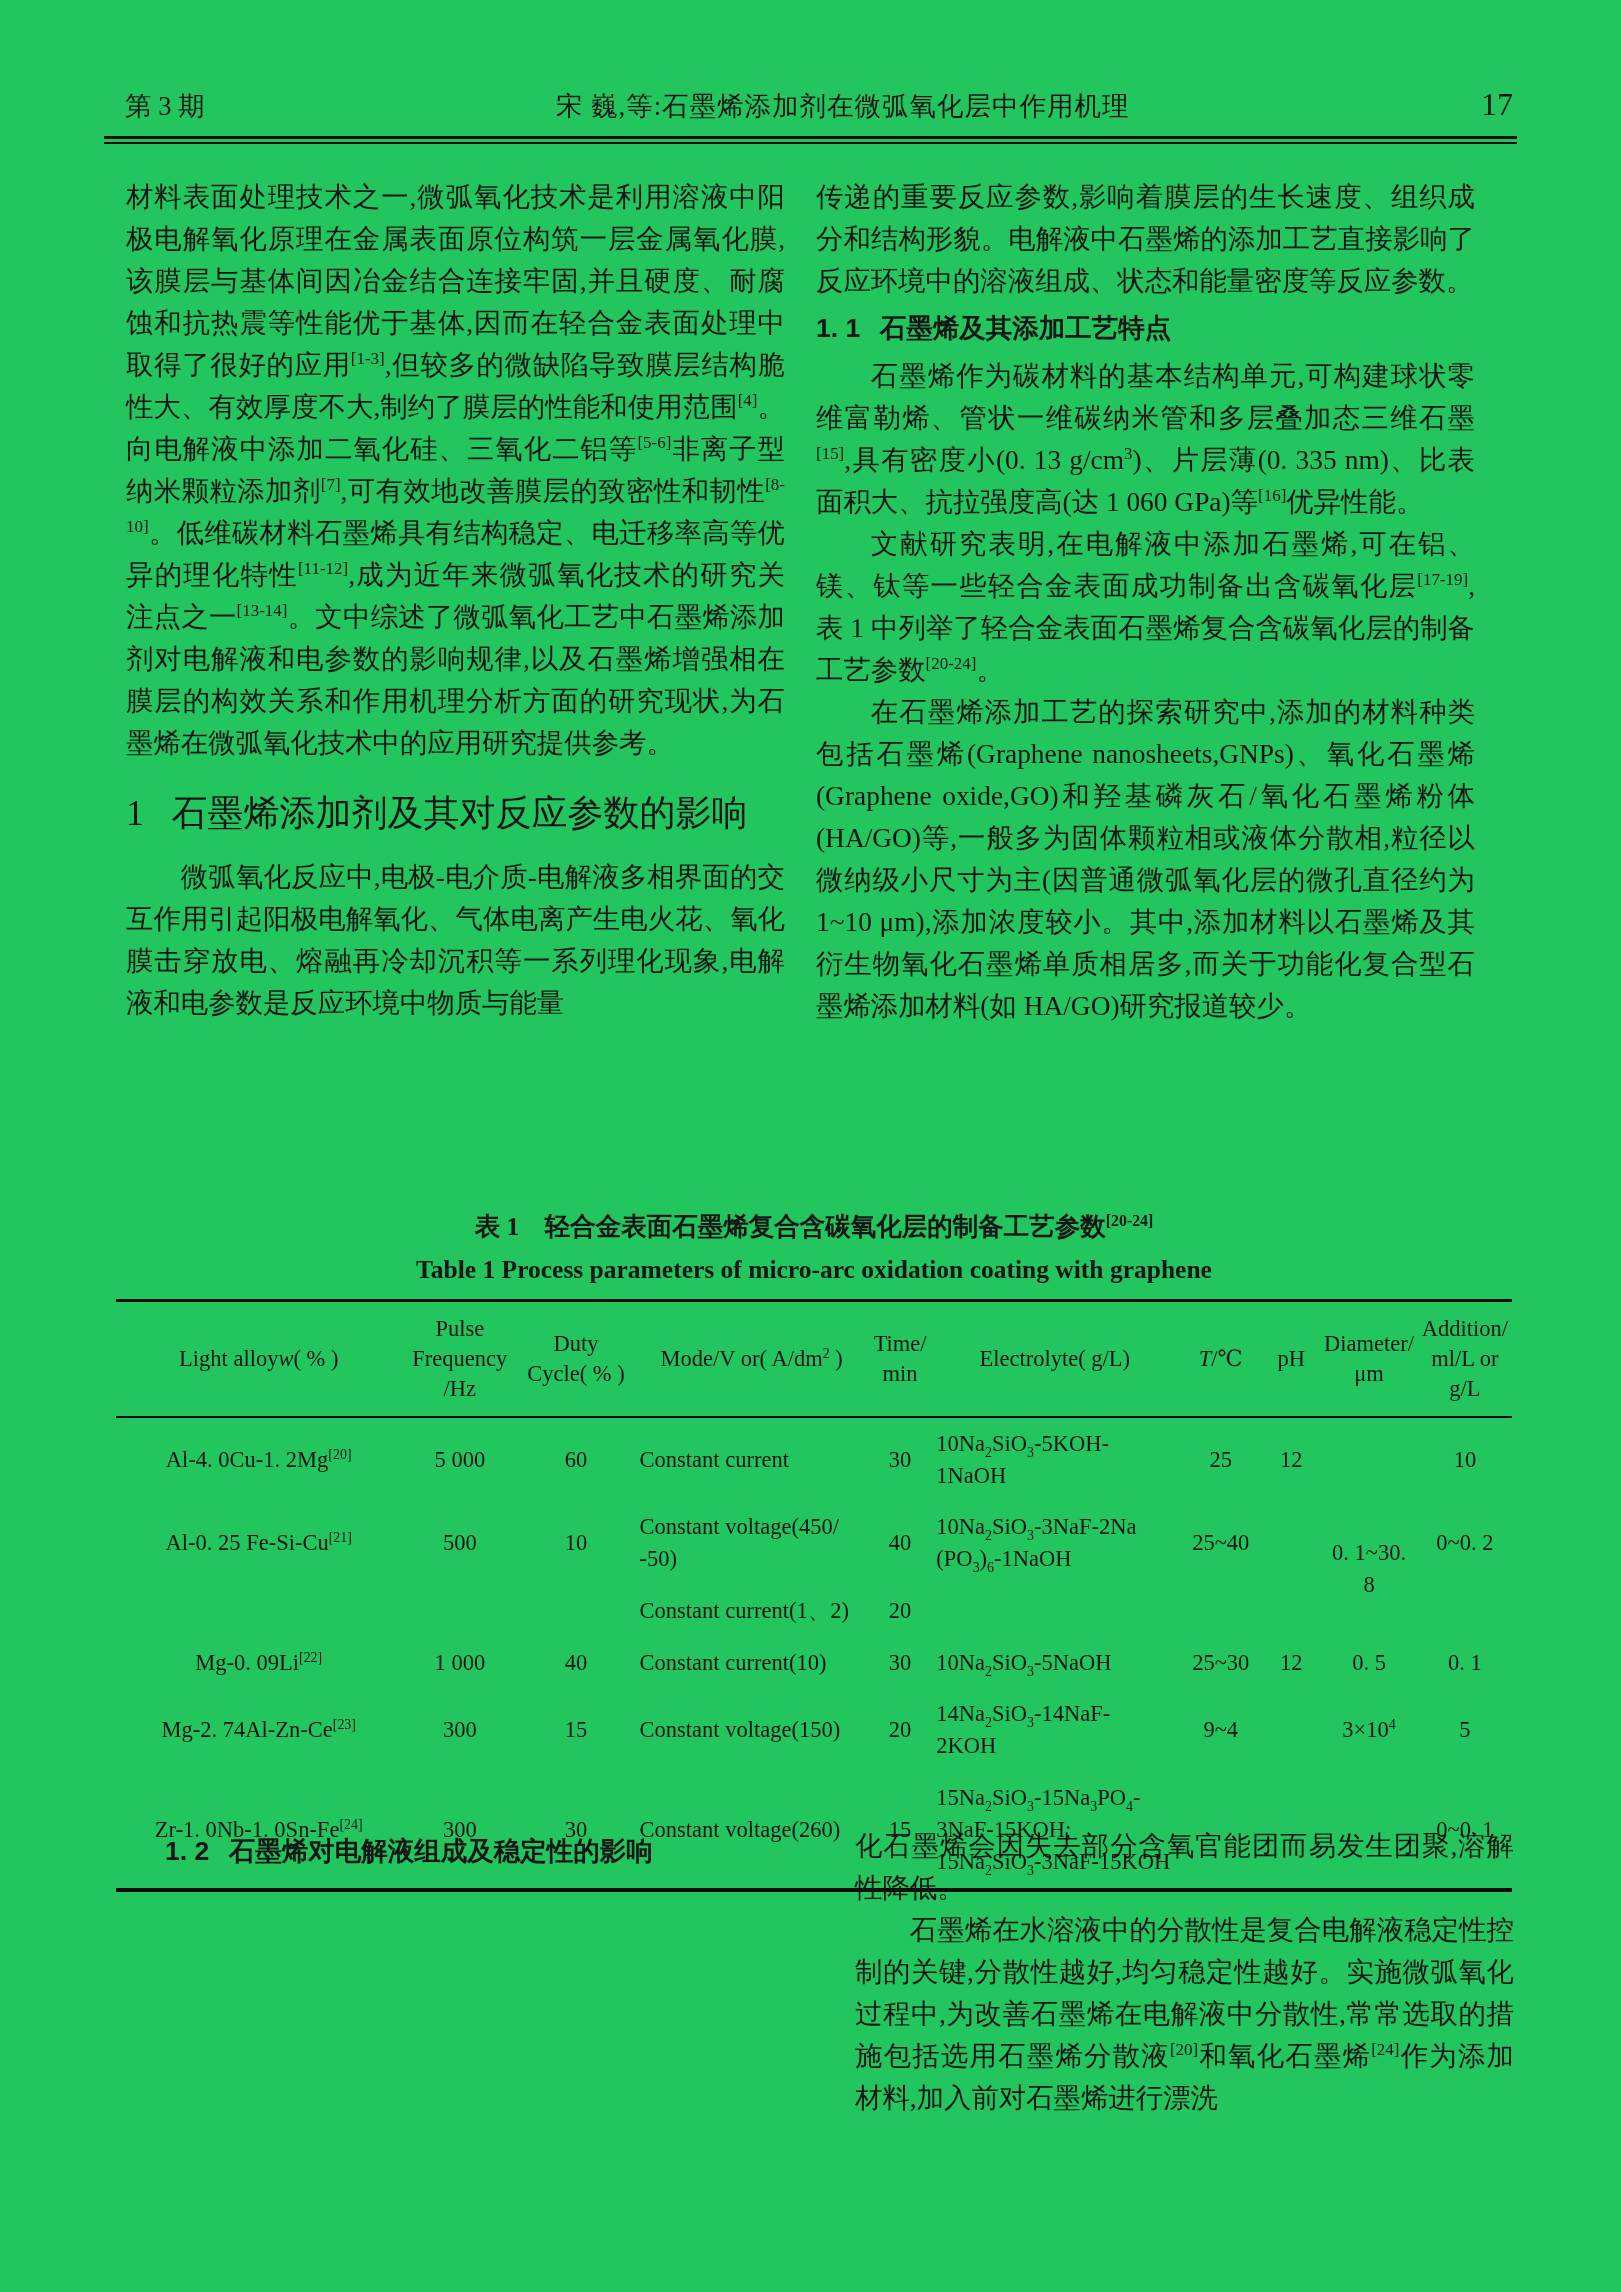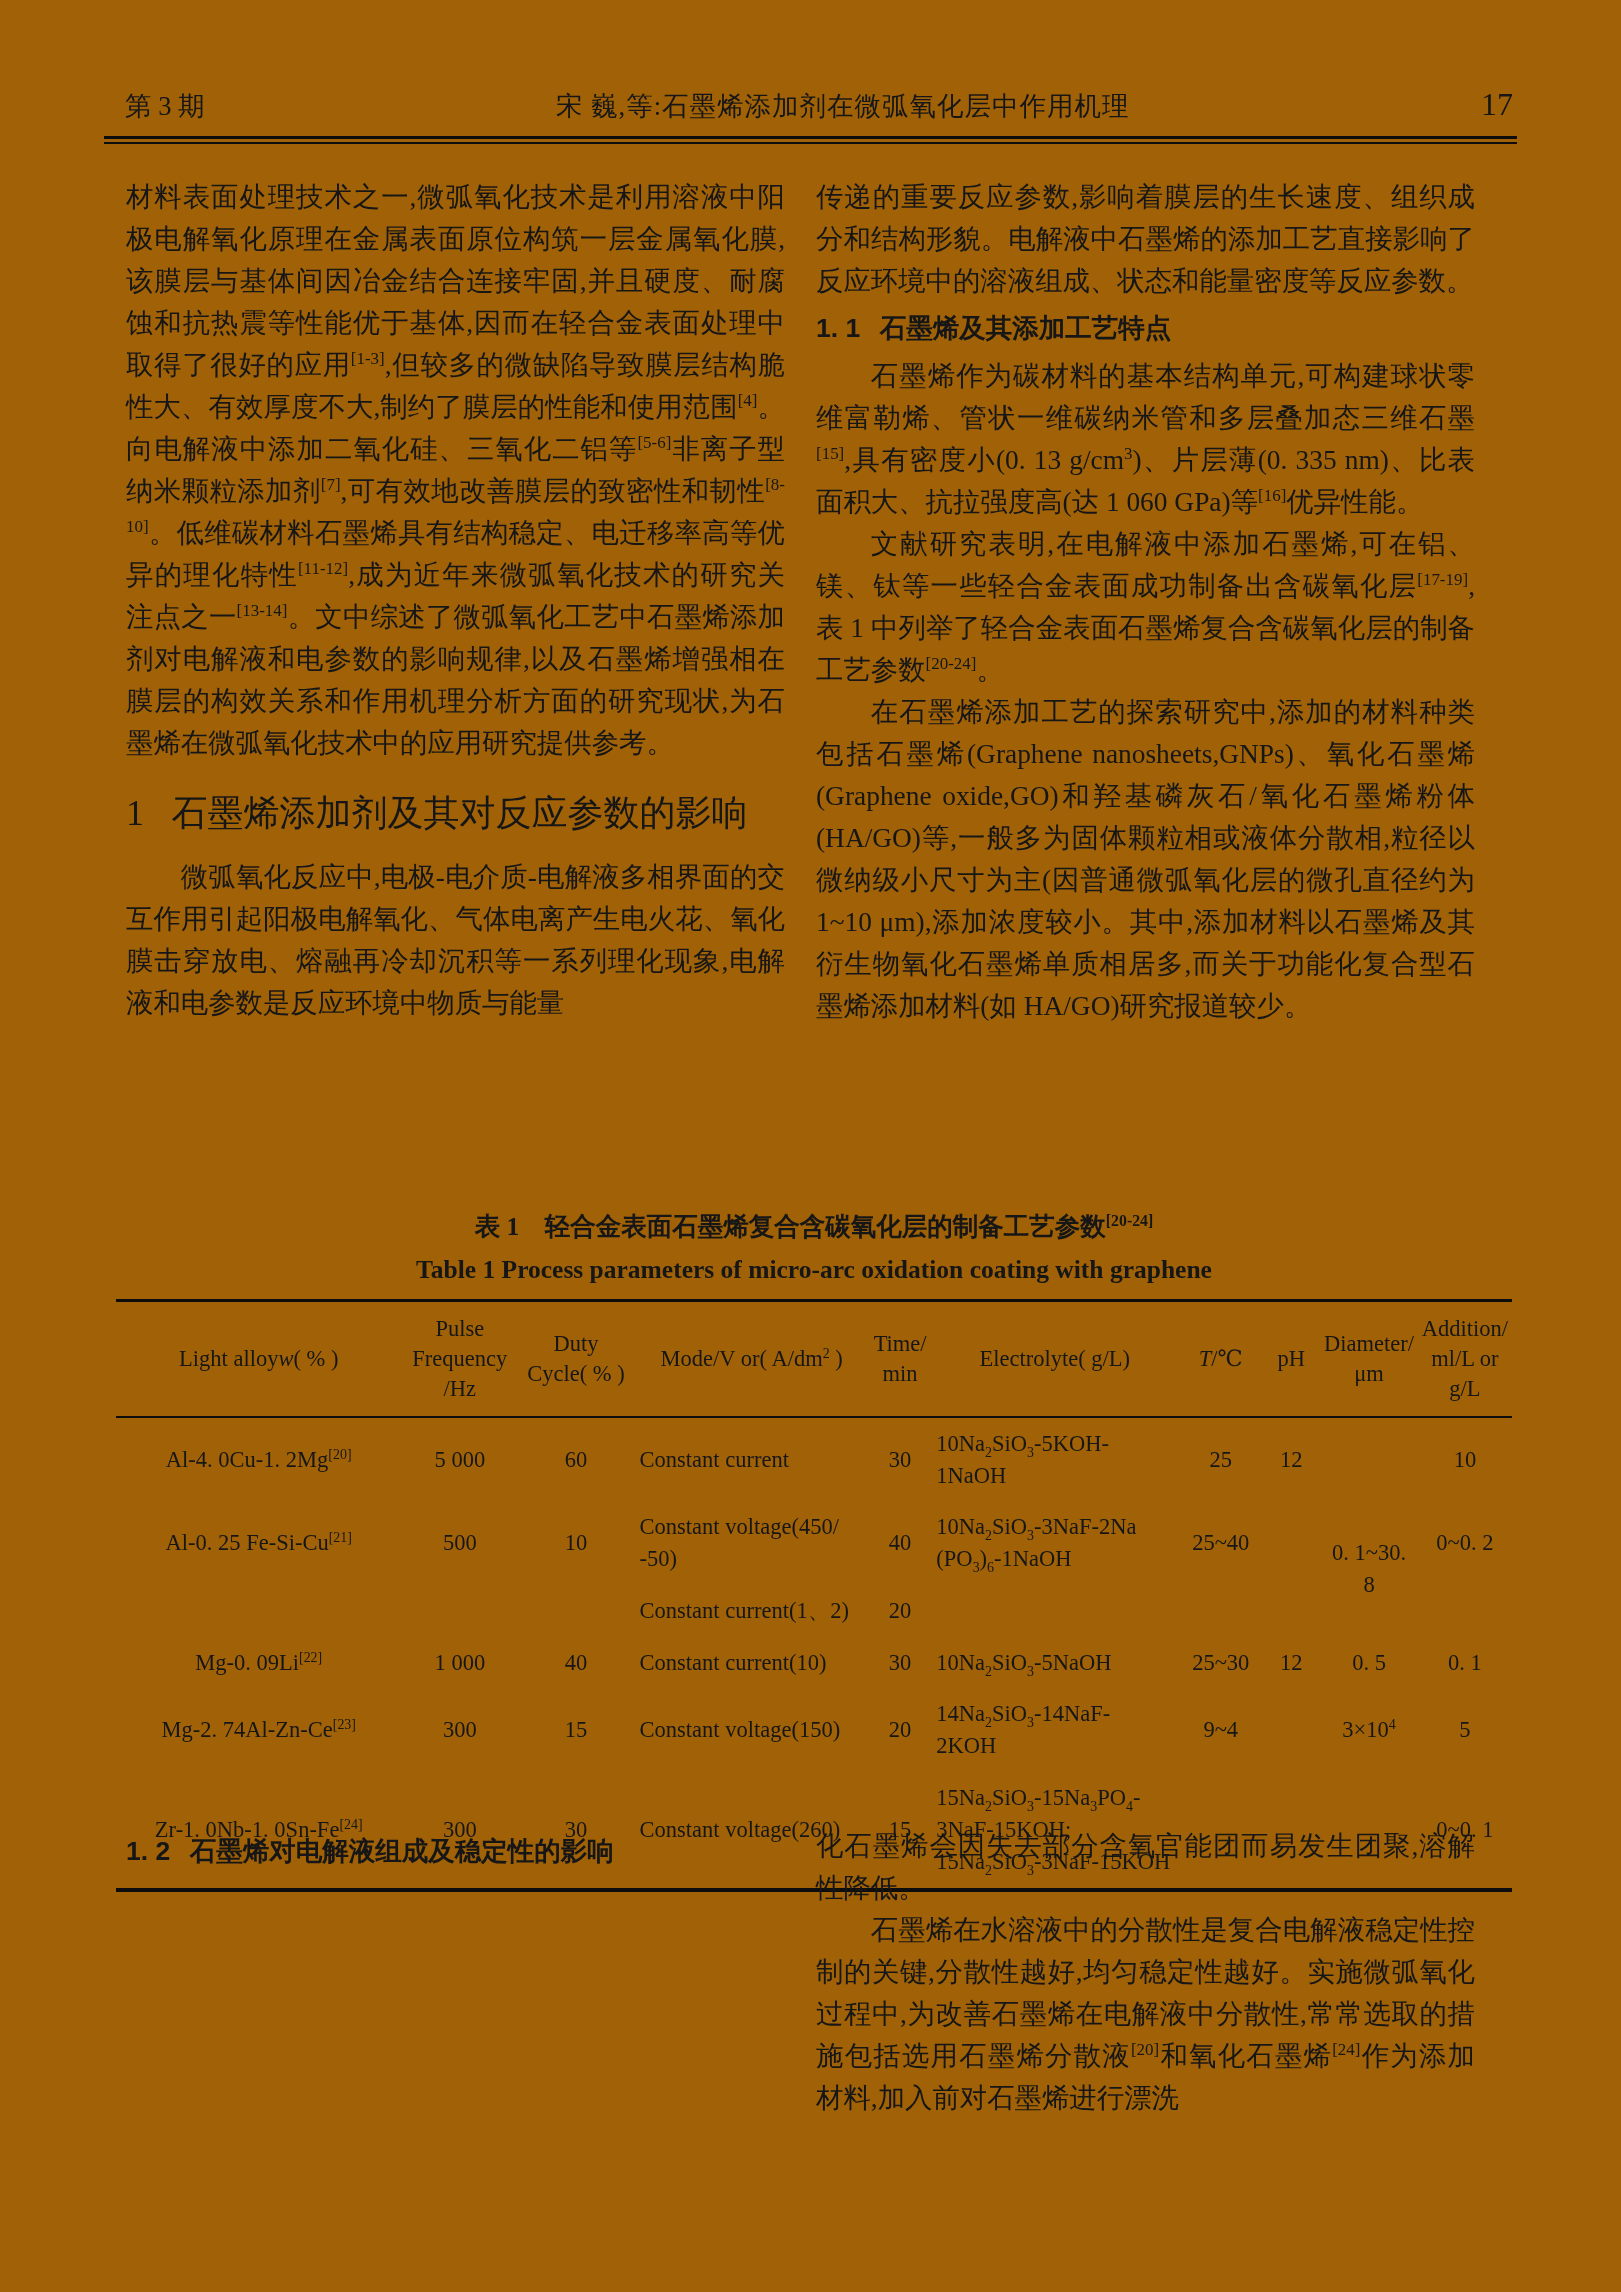"第 3 期" .page { background: #a16207 -> #22c55e }
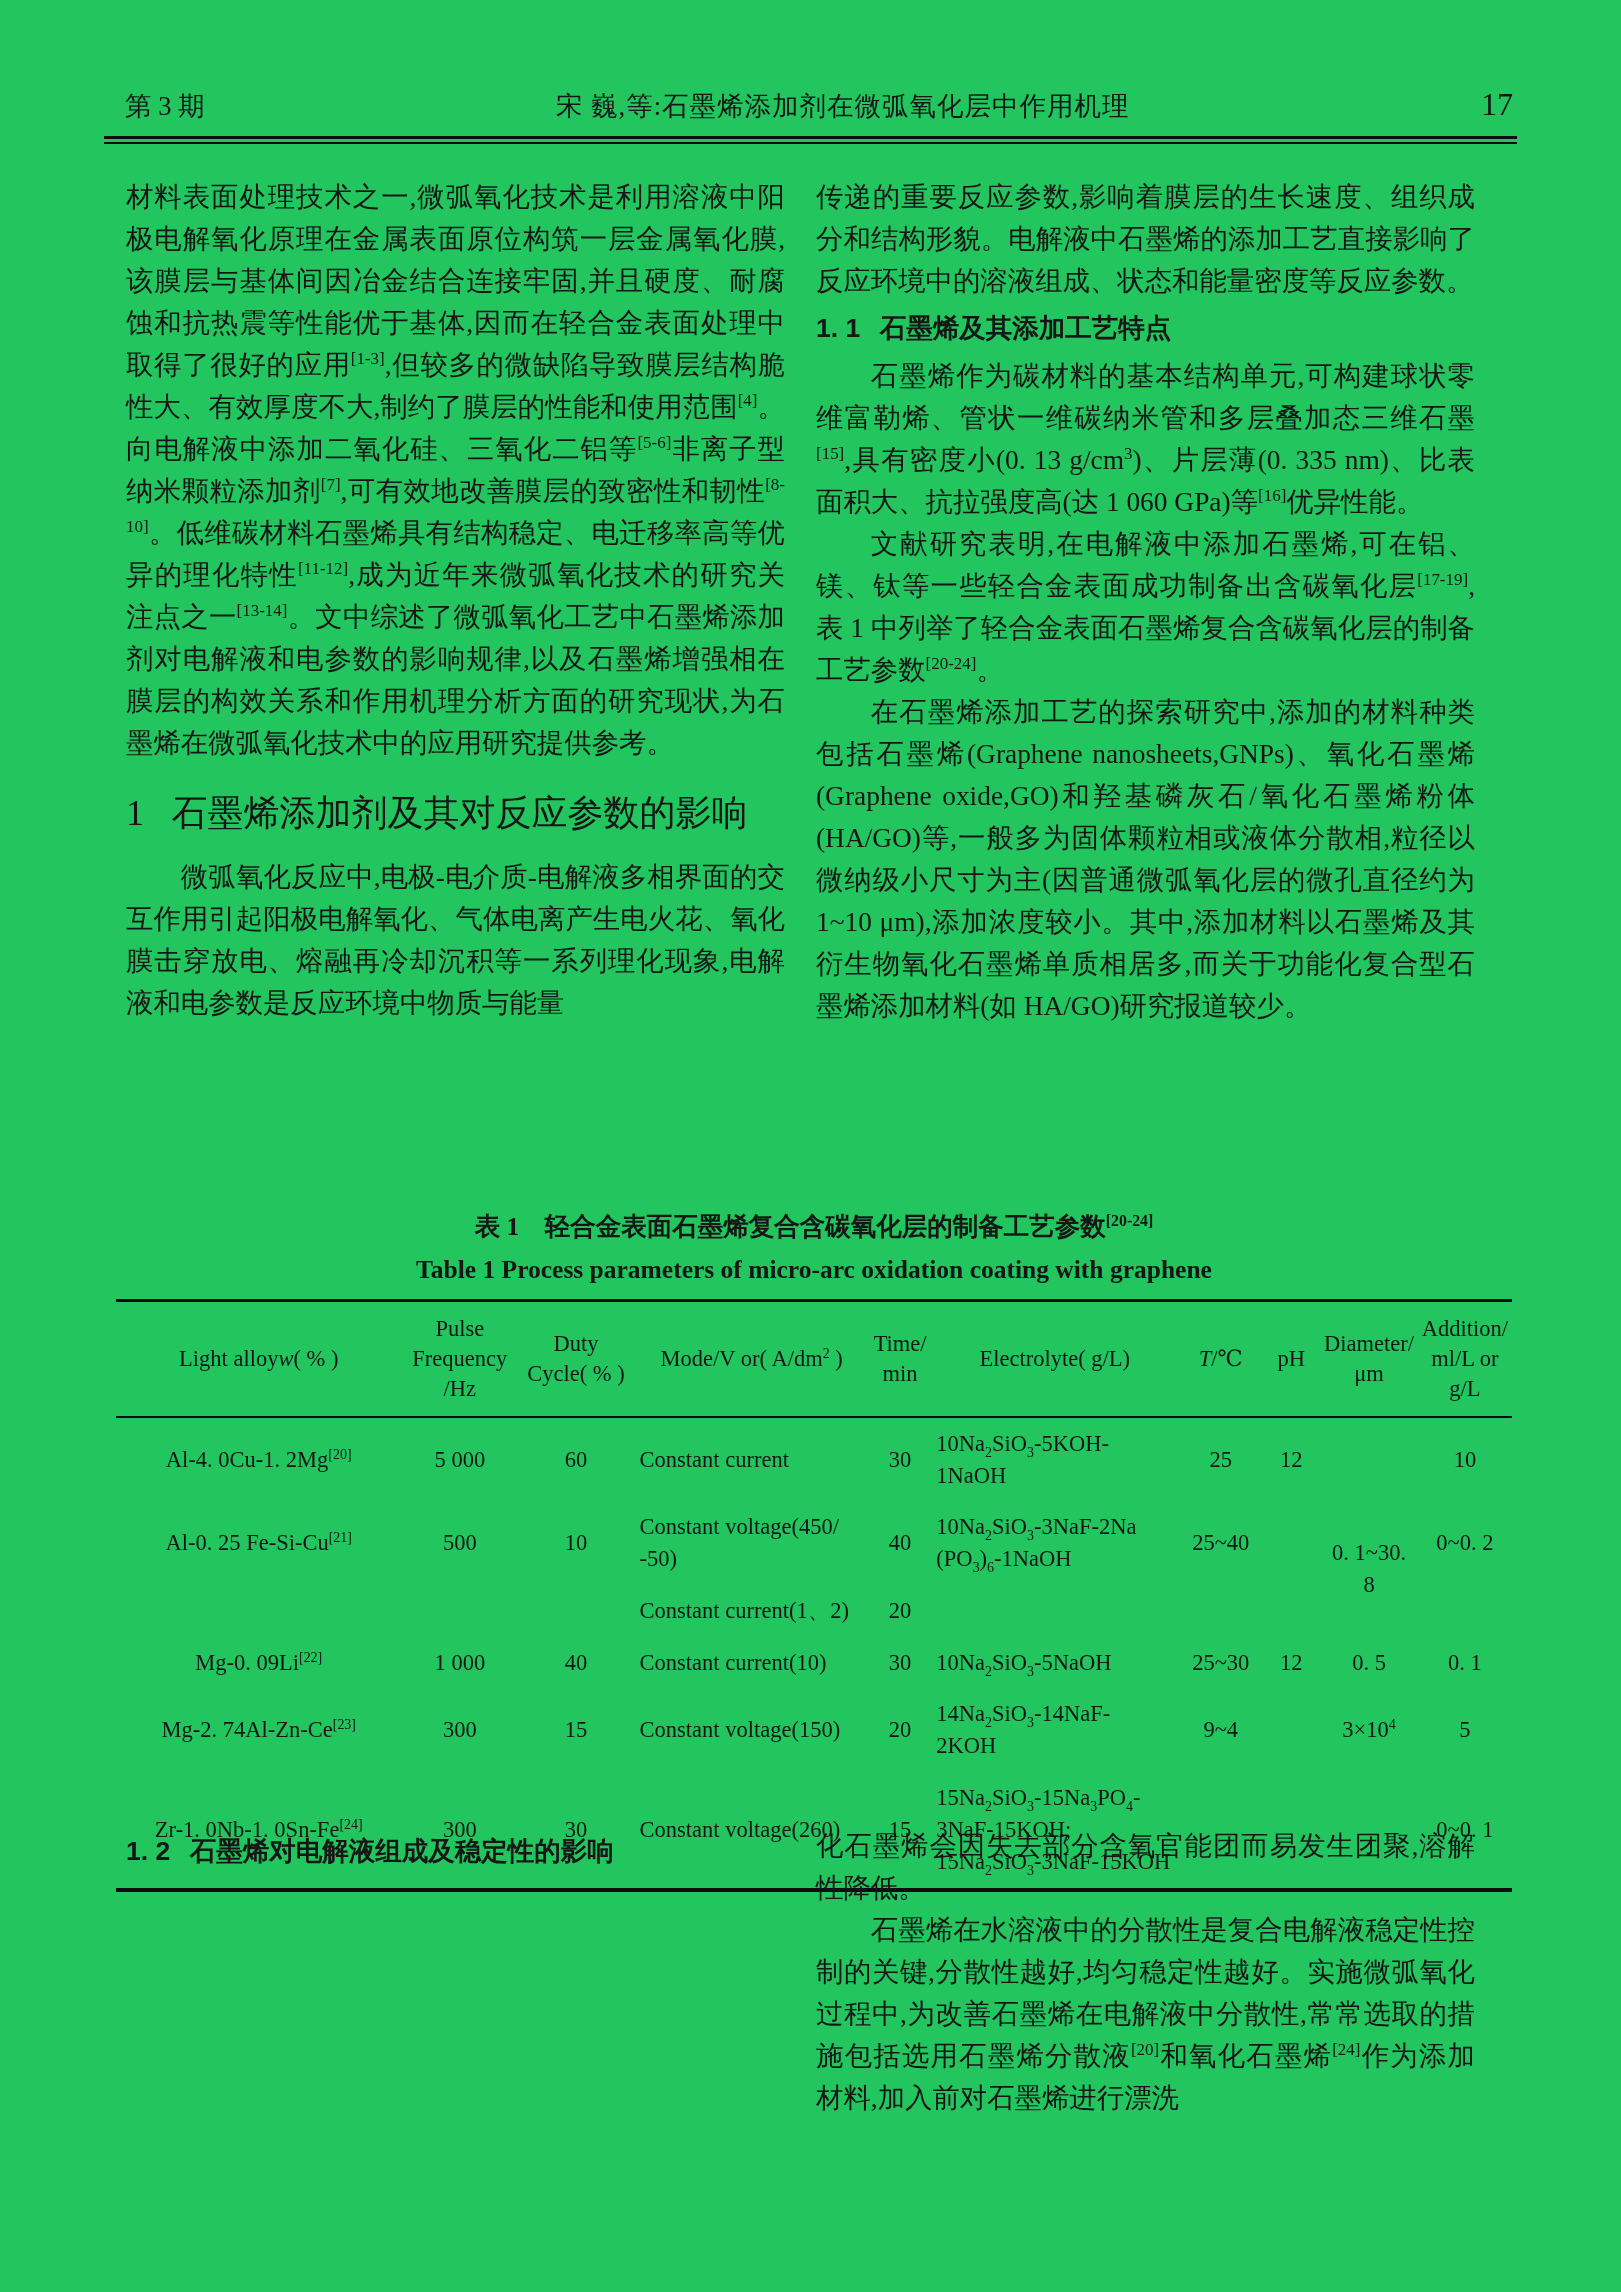"1. 2" .cols.bottom { margin-left: none -> 39px }
